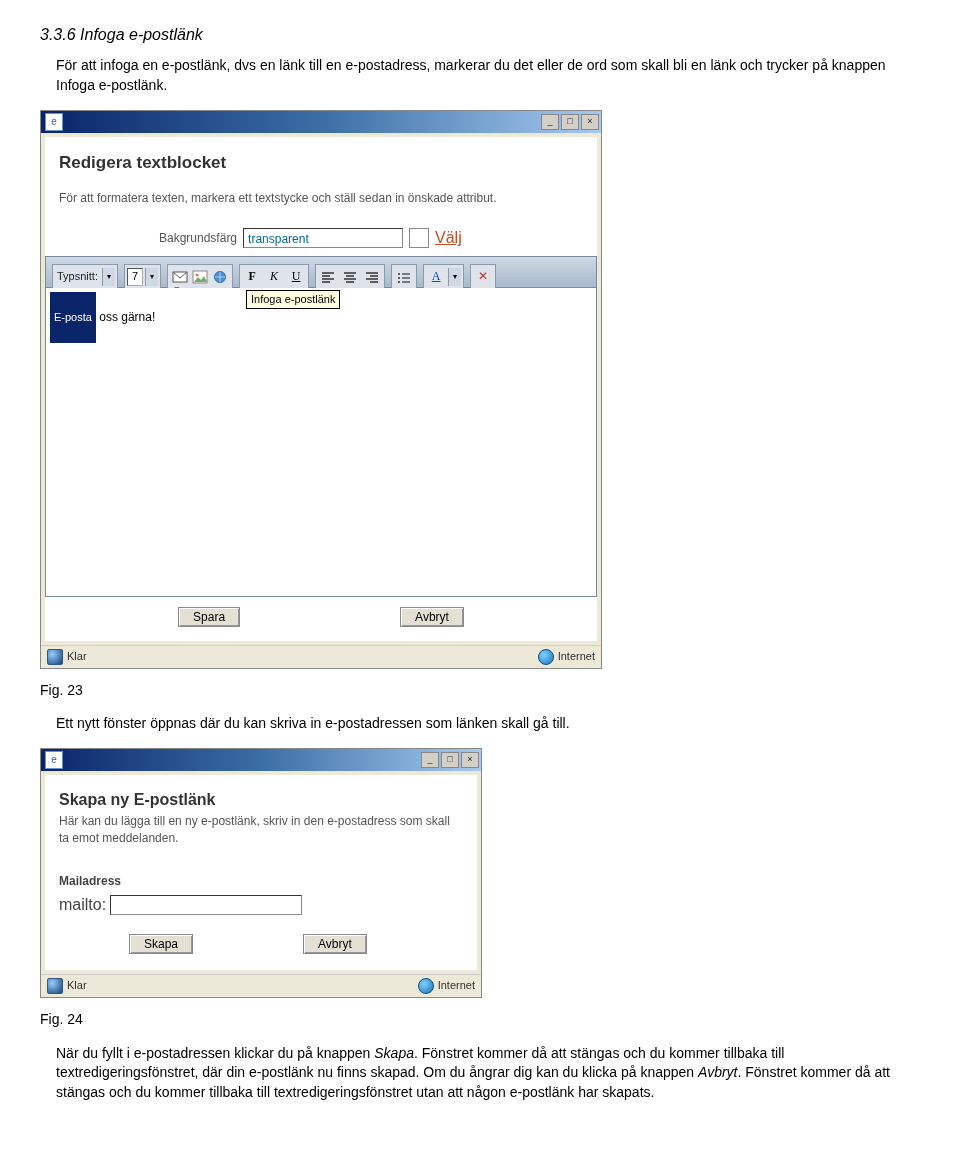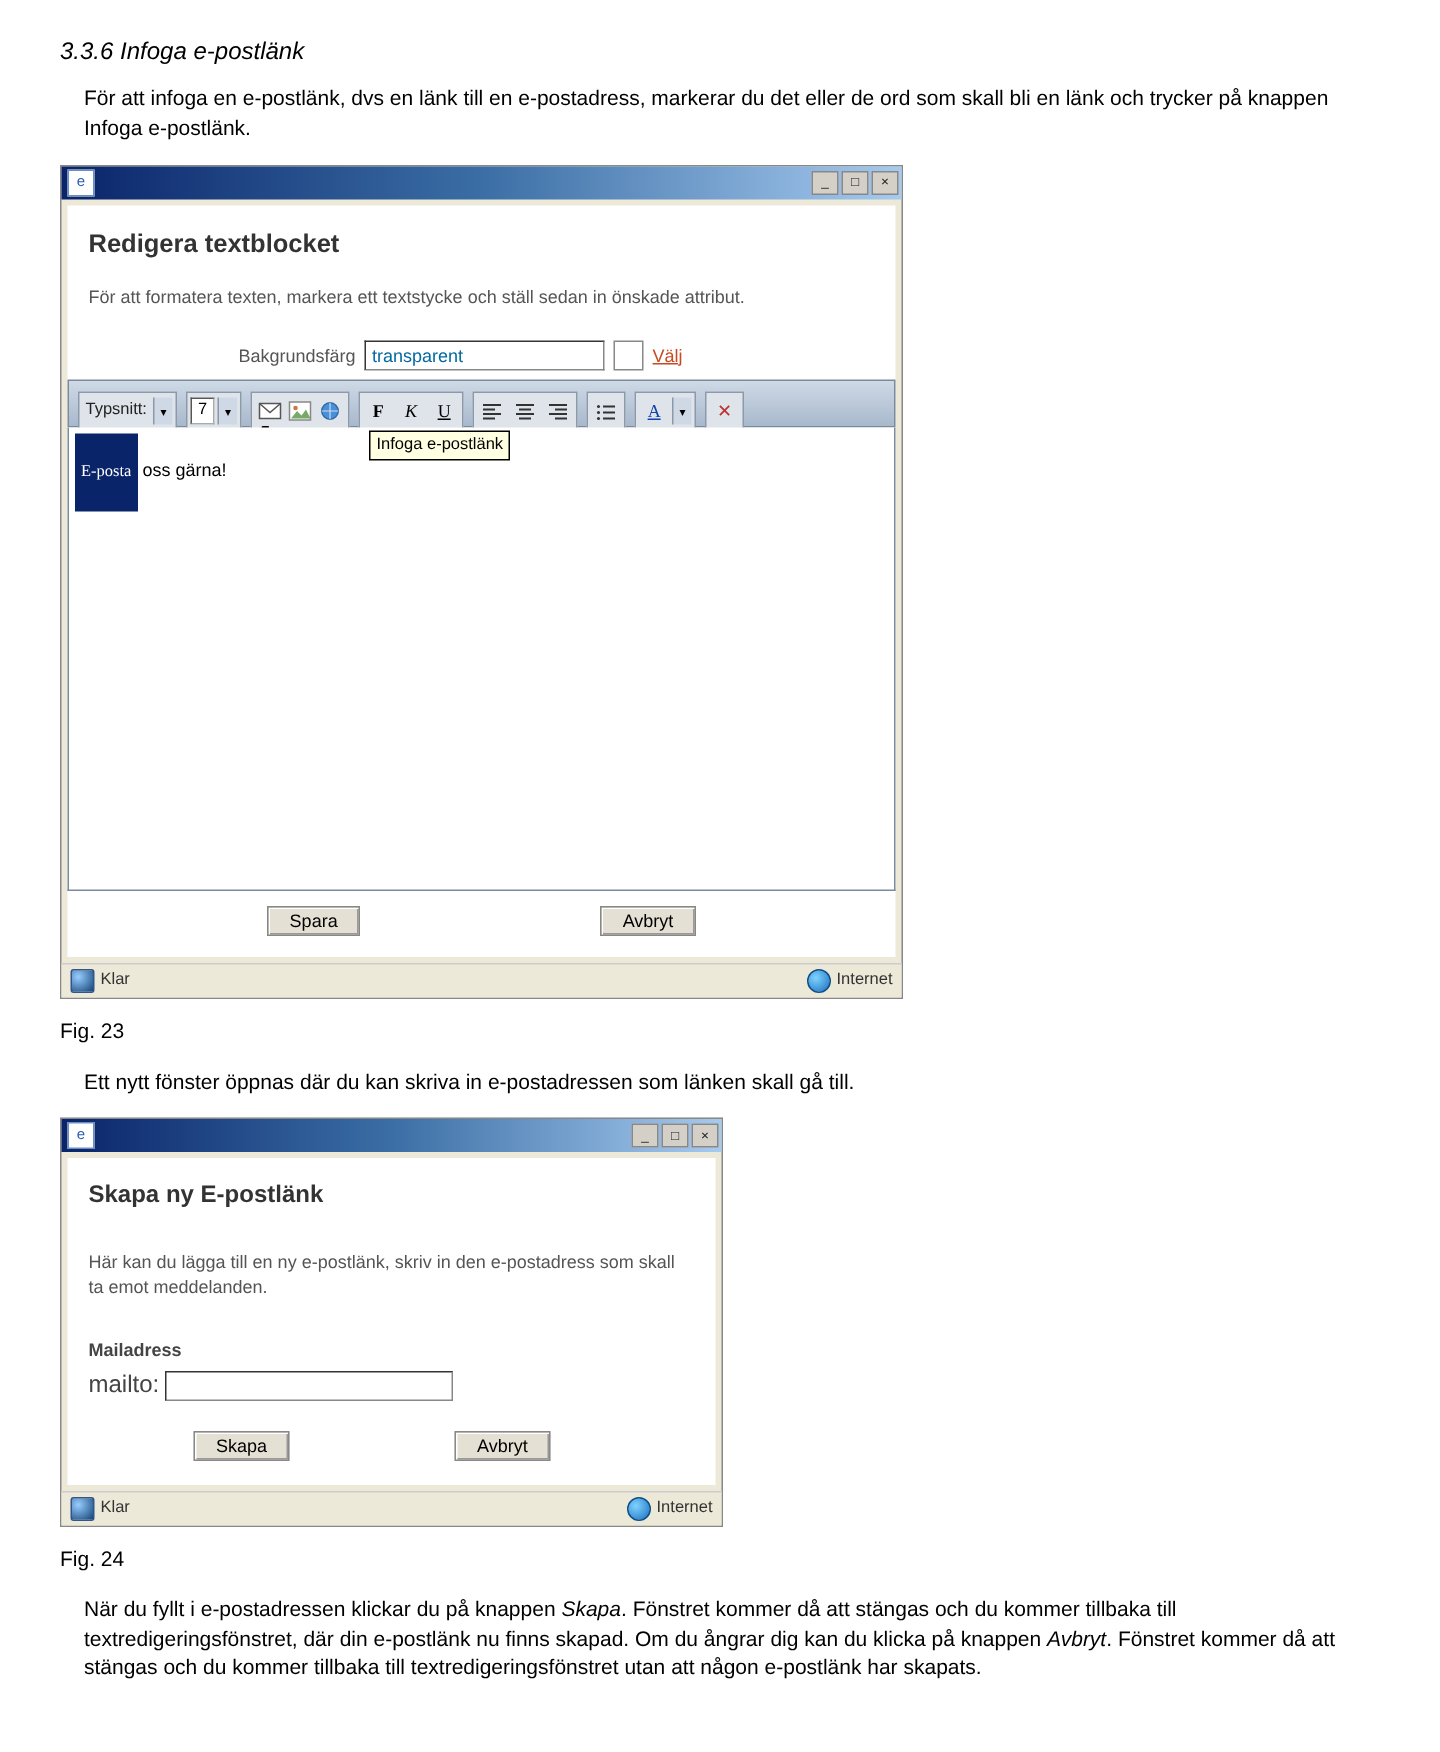"Välj" .valj-link { font-size: 12px -> 16px }
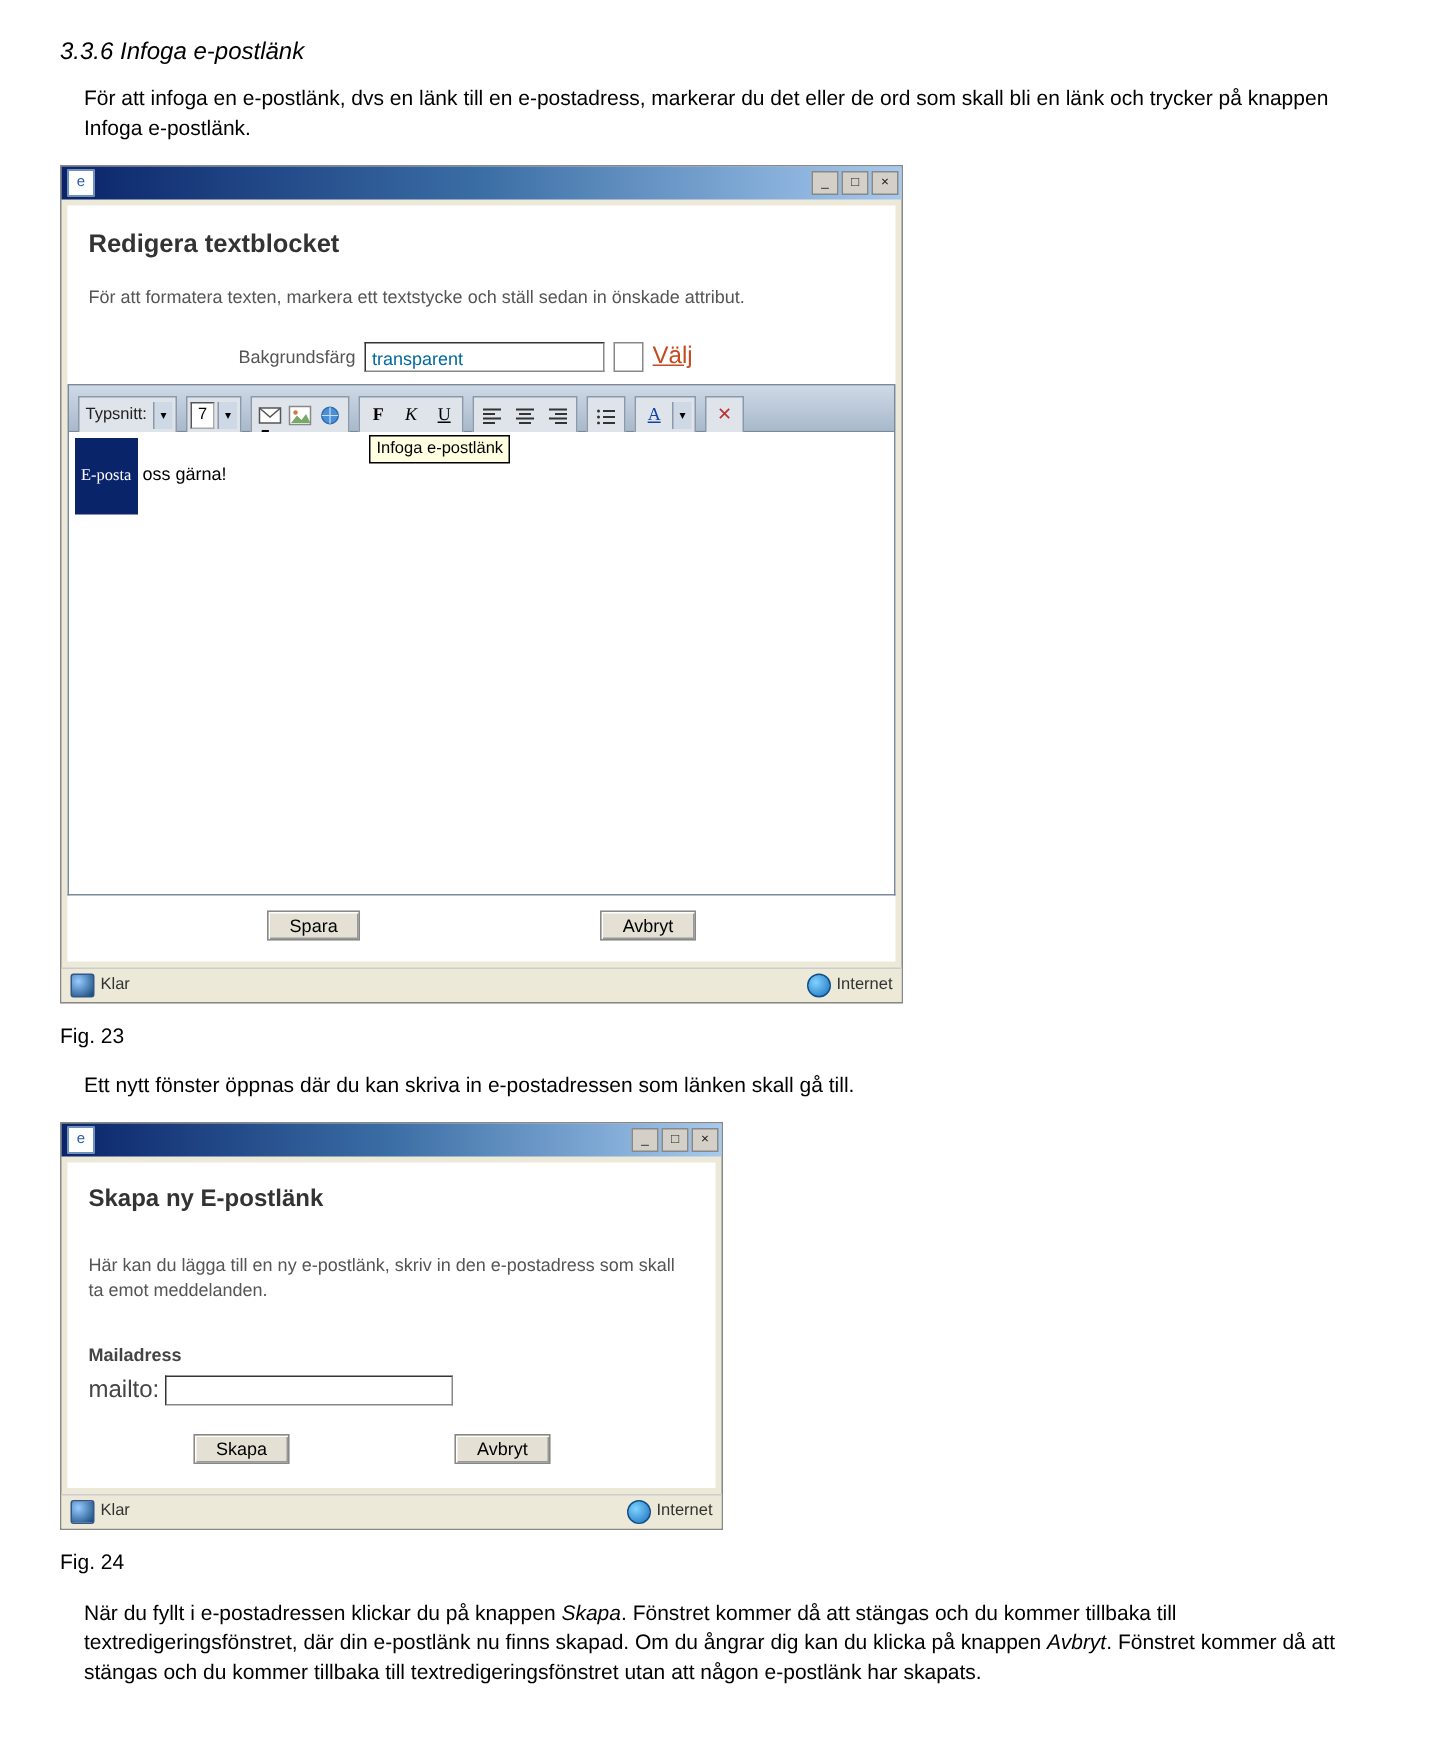"E-posta" .badge { font-family: Liberation Serif, serif -> none }
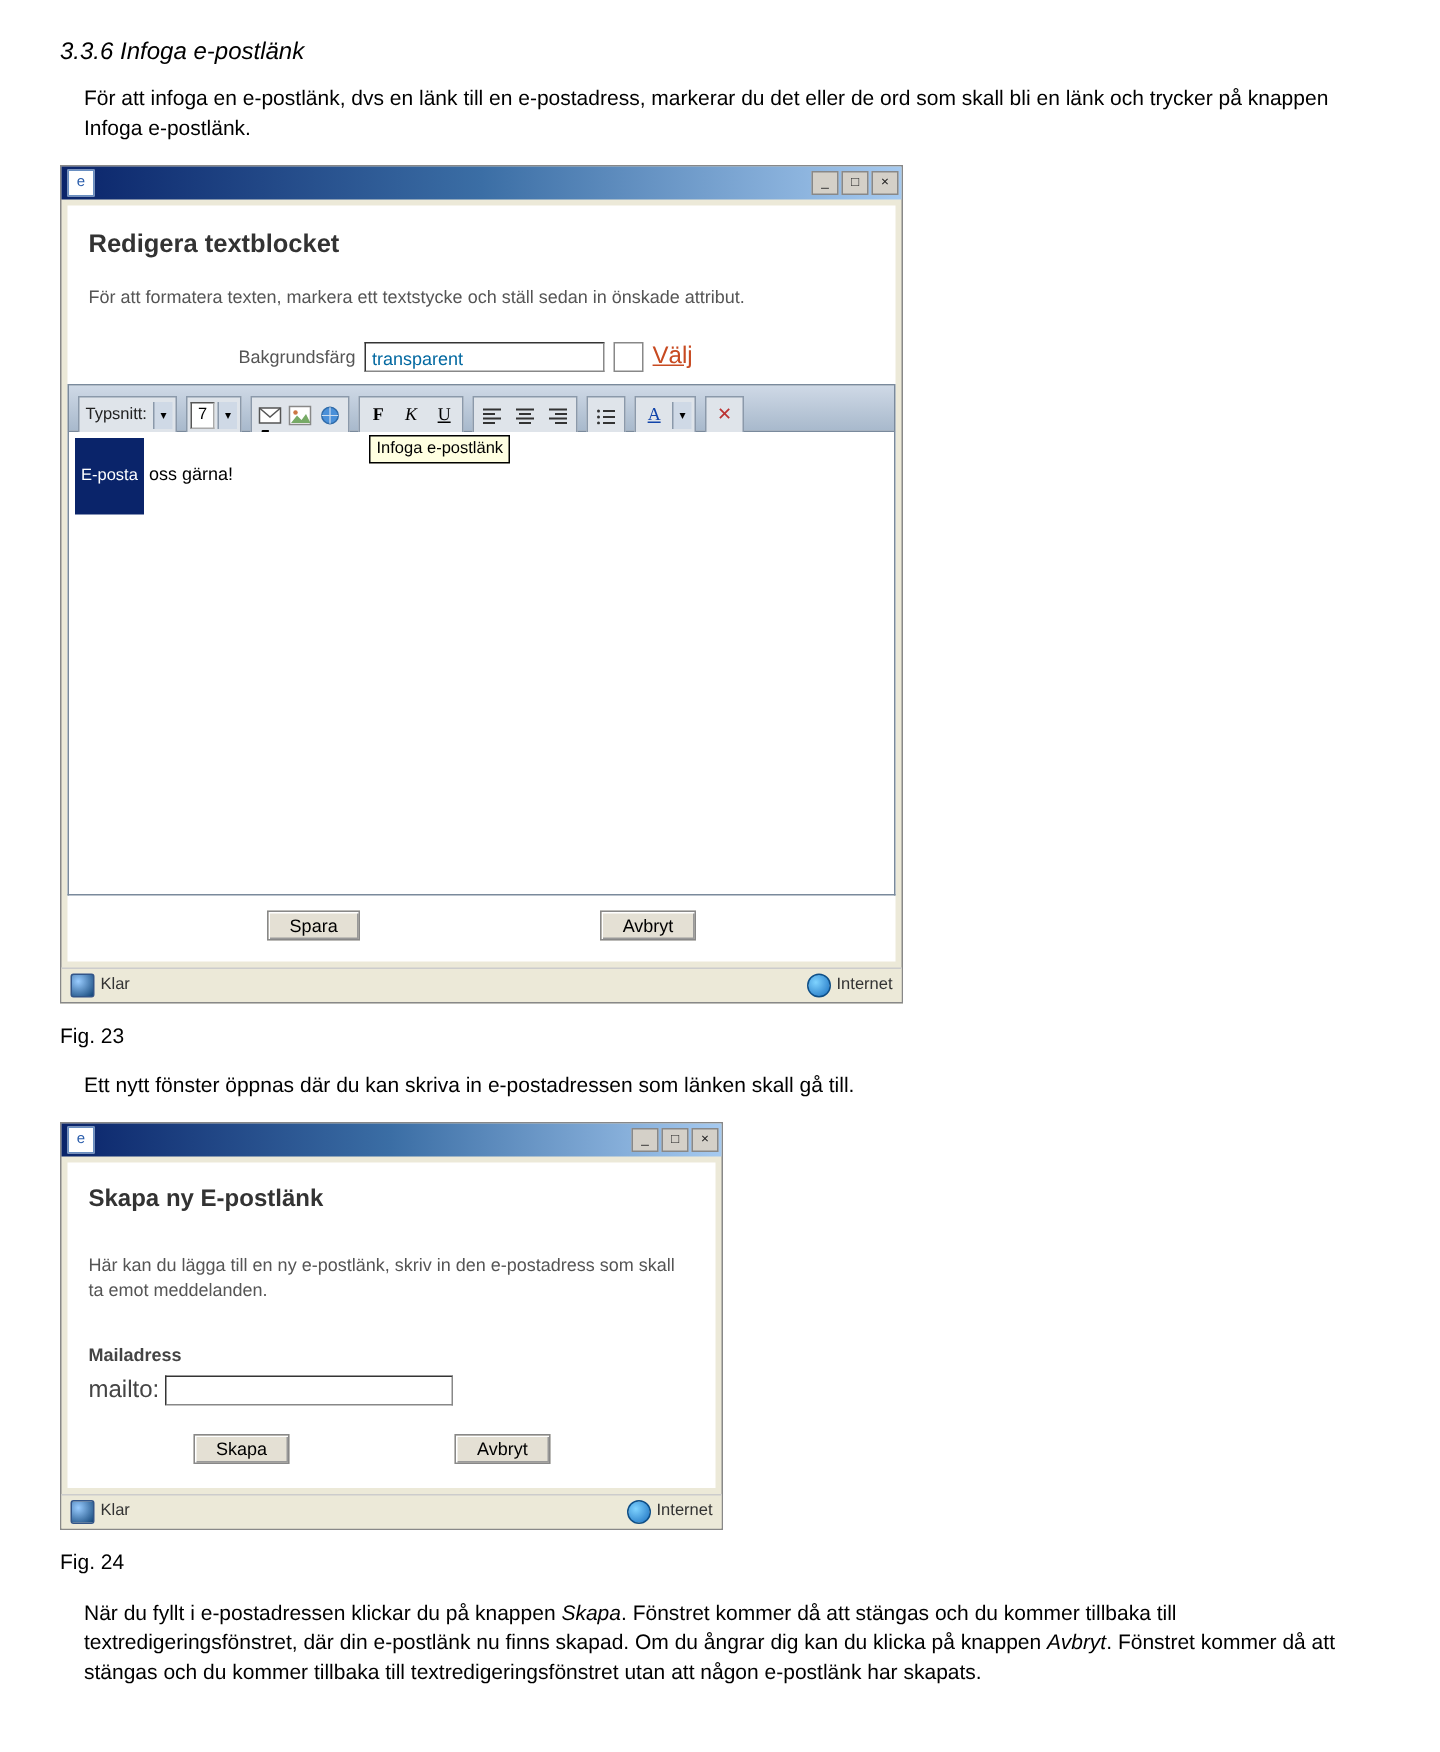"Skapa ny E-postlänk" .dlg-title2 { margin-bottom: 24px -> 2px }
